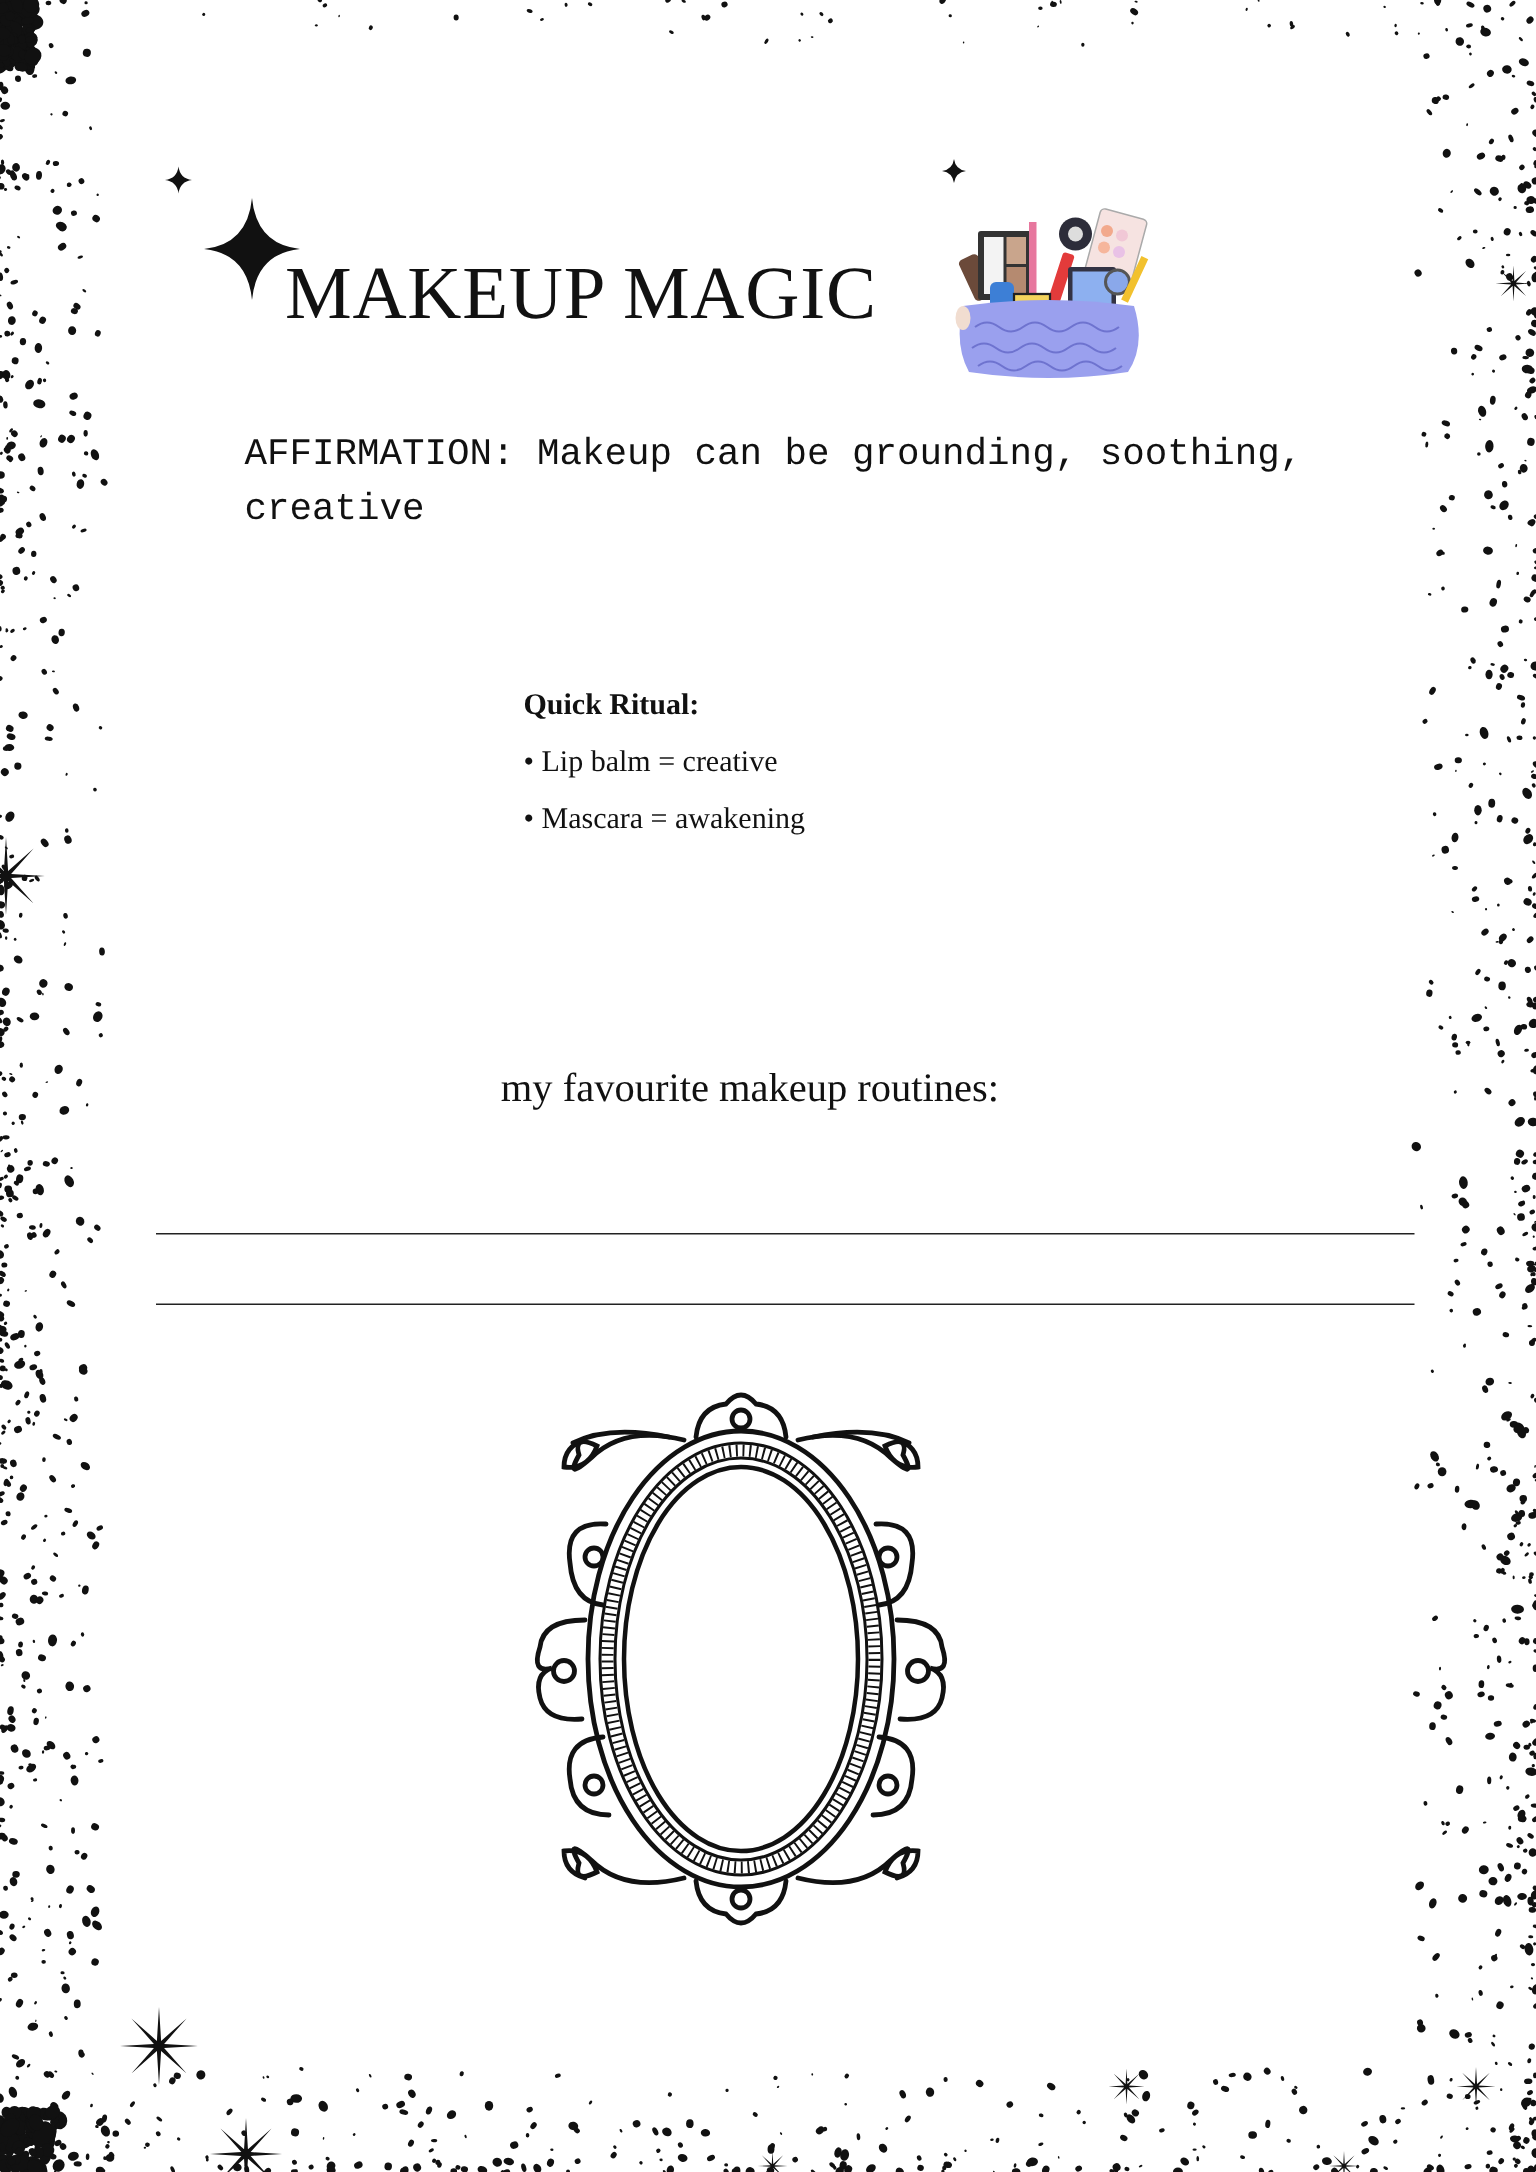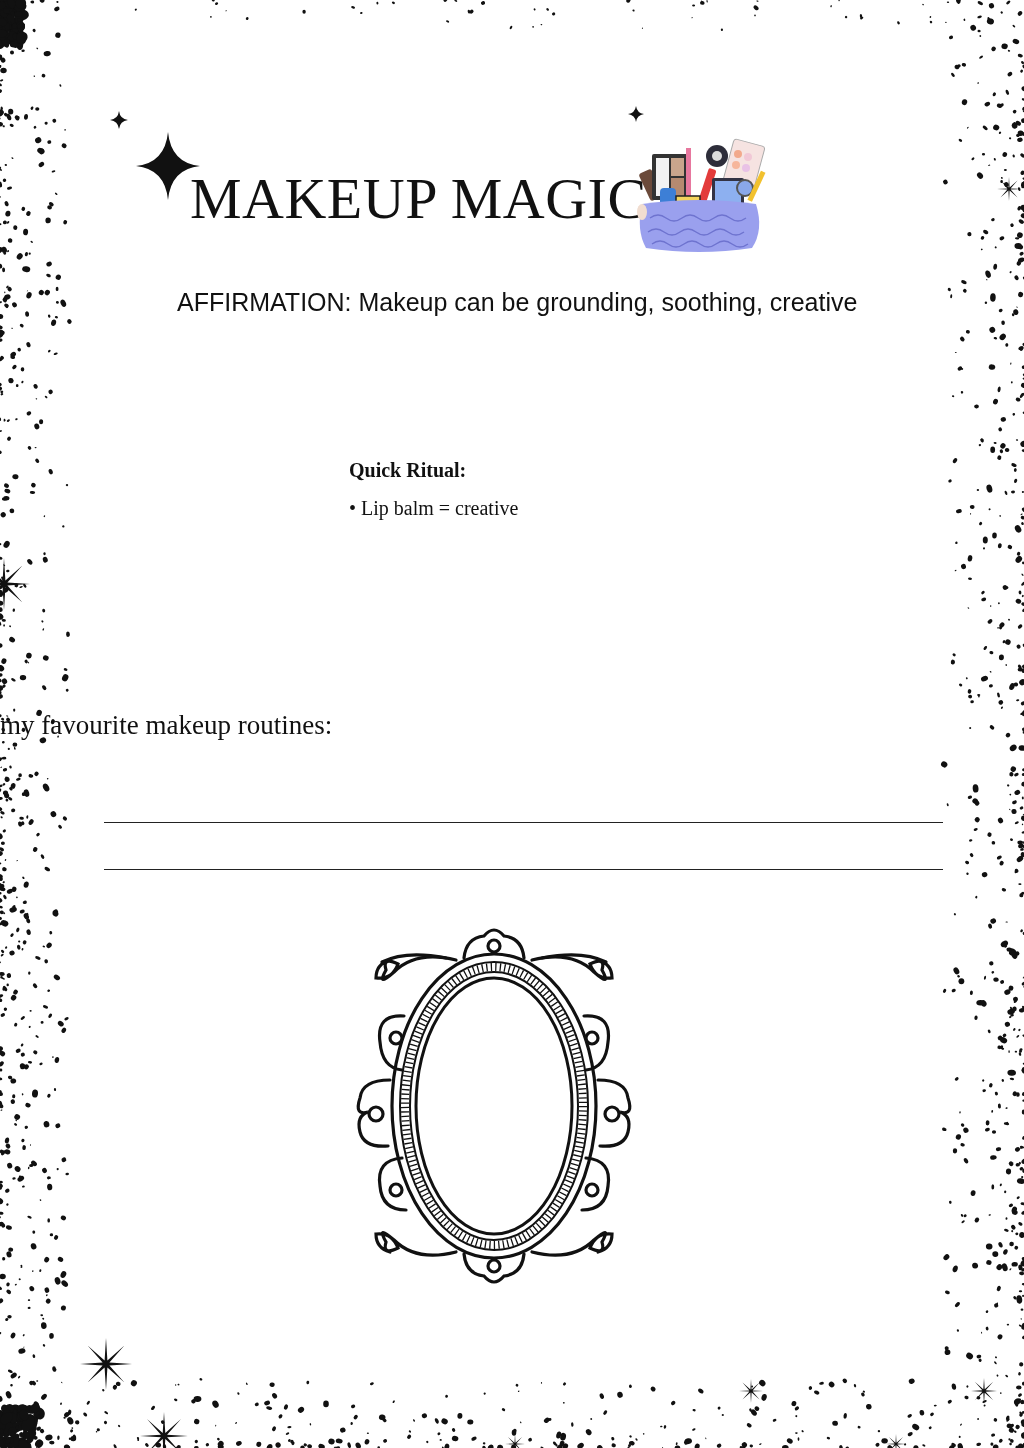"MAKEUP MAGIC" .title { font-size: 58px -> 50px }
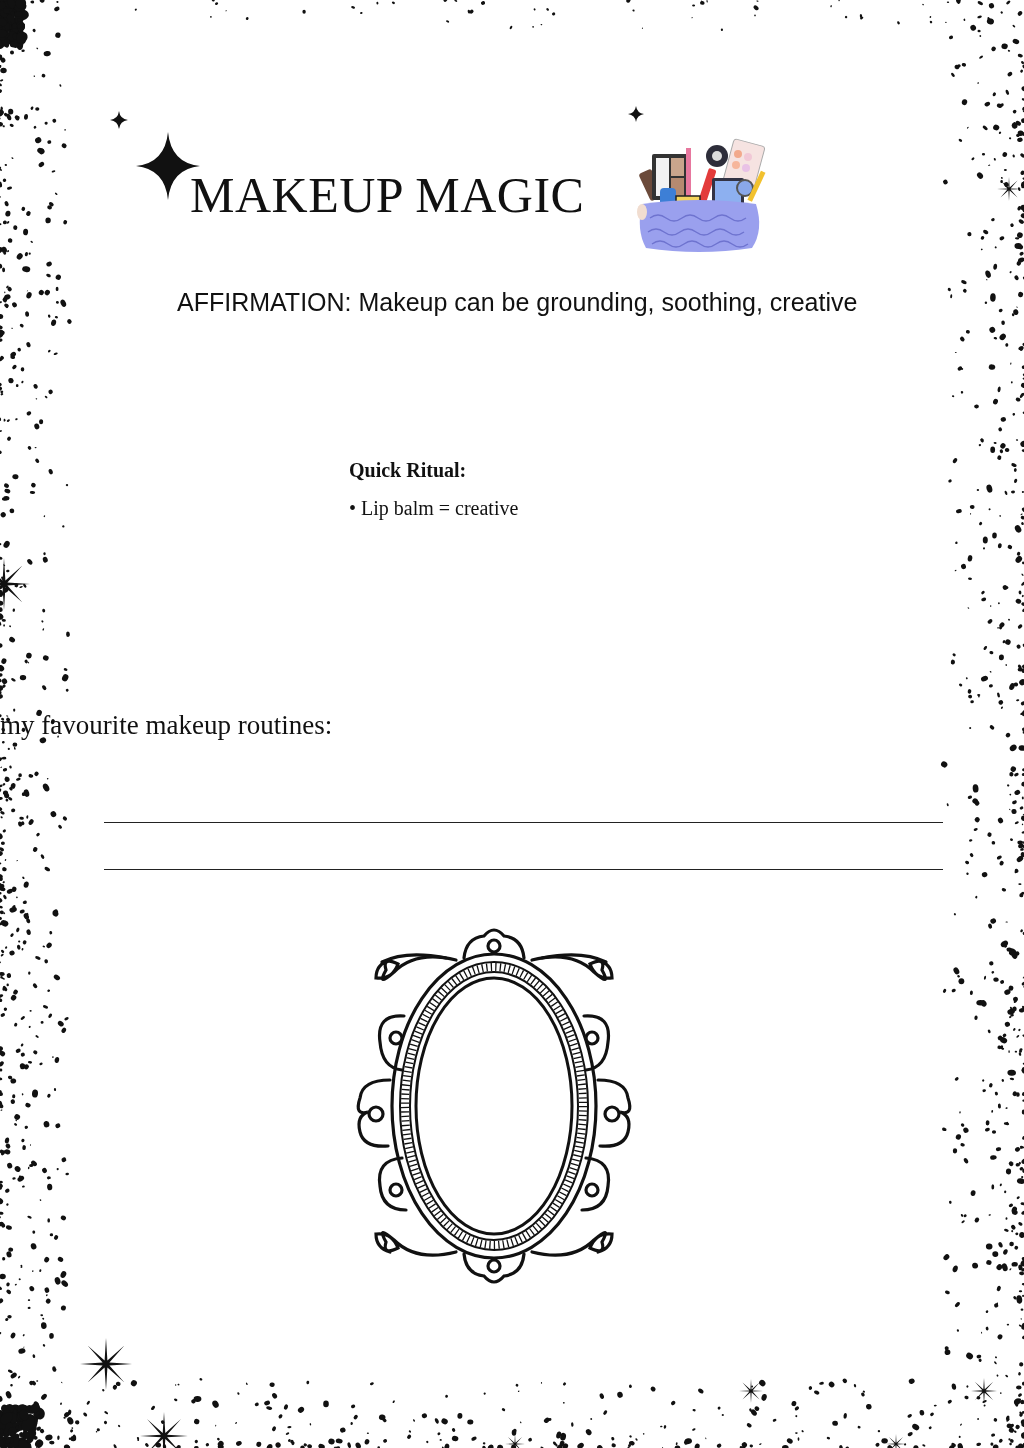"AFFIRMATION: Makeup can be grounding," .affirmation { font-family: Liberation Sans, sans-serif -> Liberation Mono, monospace; left: 177px -> 163px }
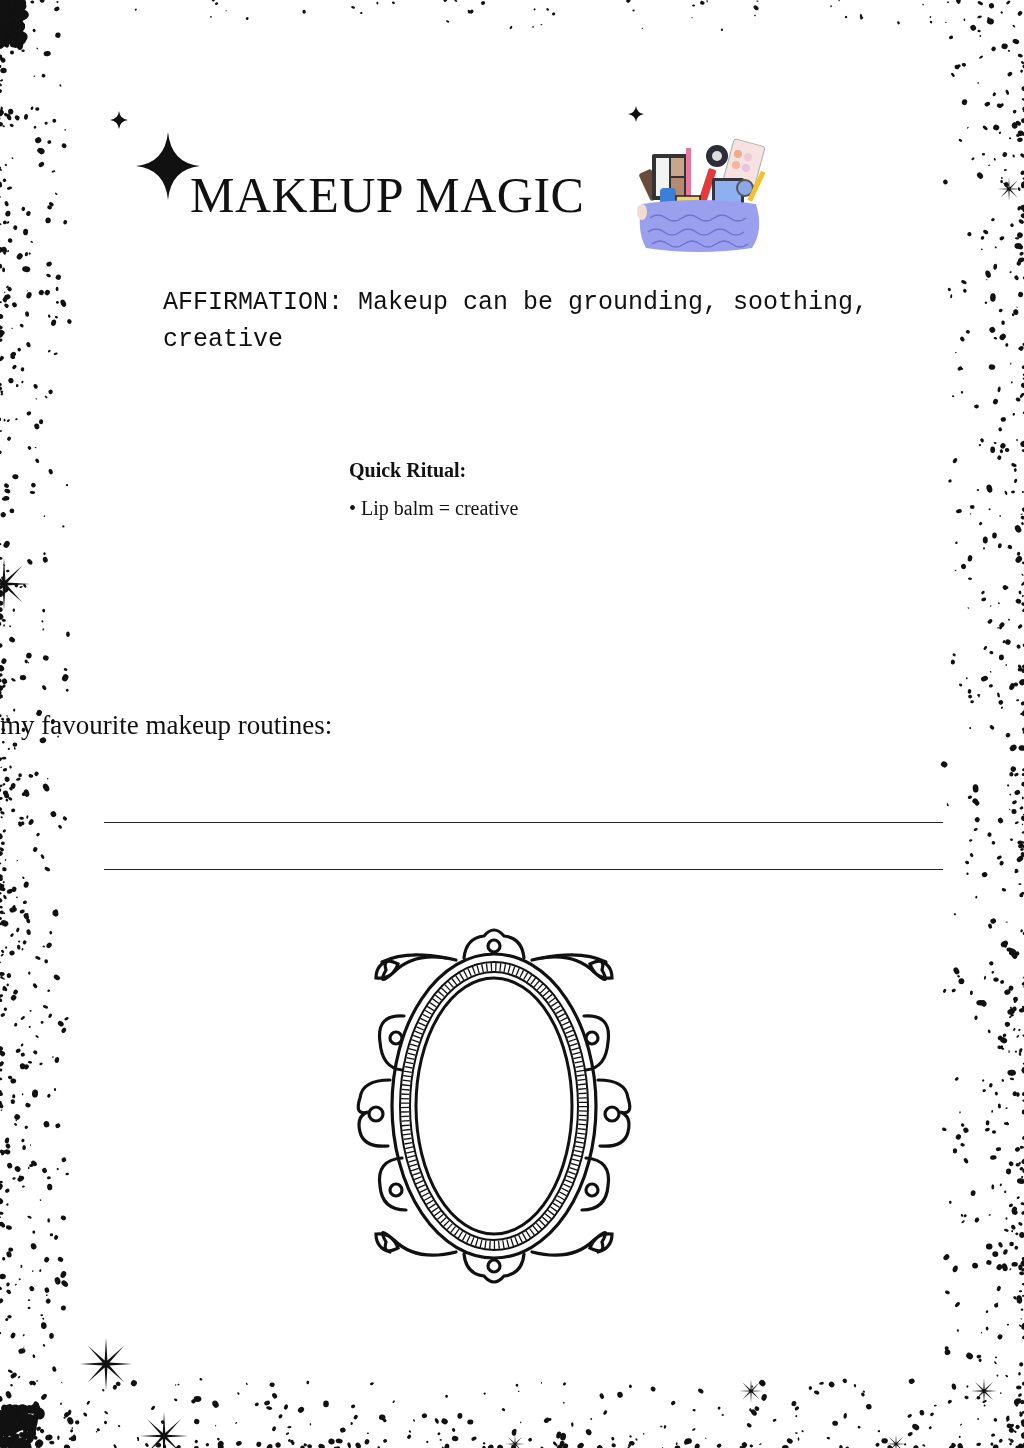"• Mascara = awakening" div { html: none -> <div>• Mascara = awakening</div> }
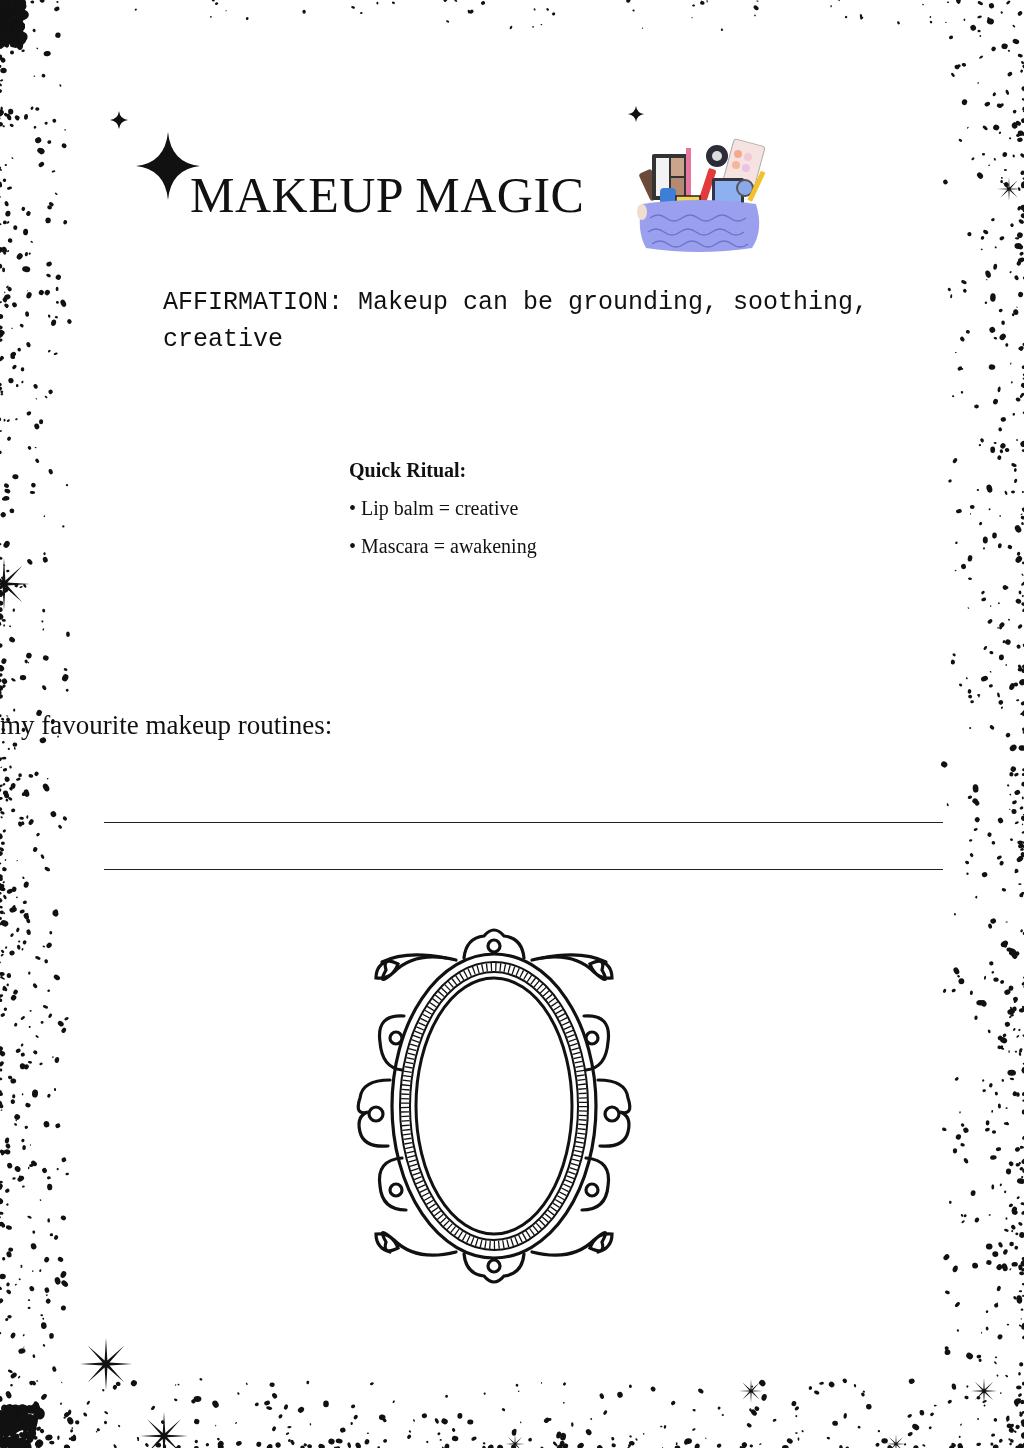"my favourite makeup routines:" .prompt { text-align: left -> center }
